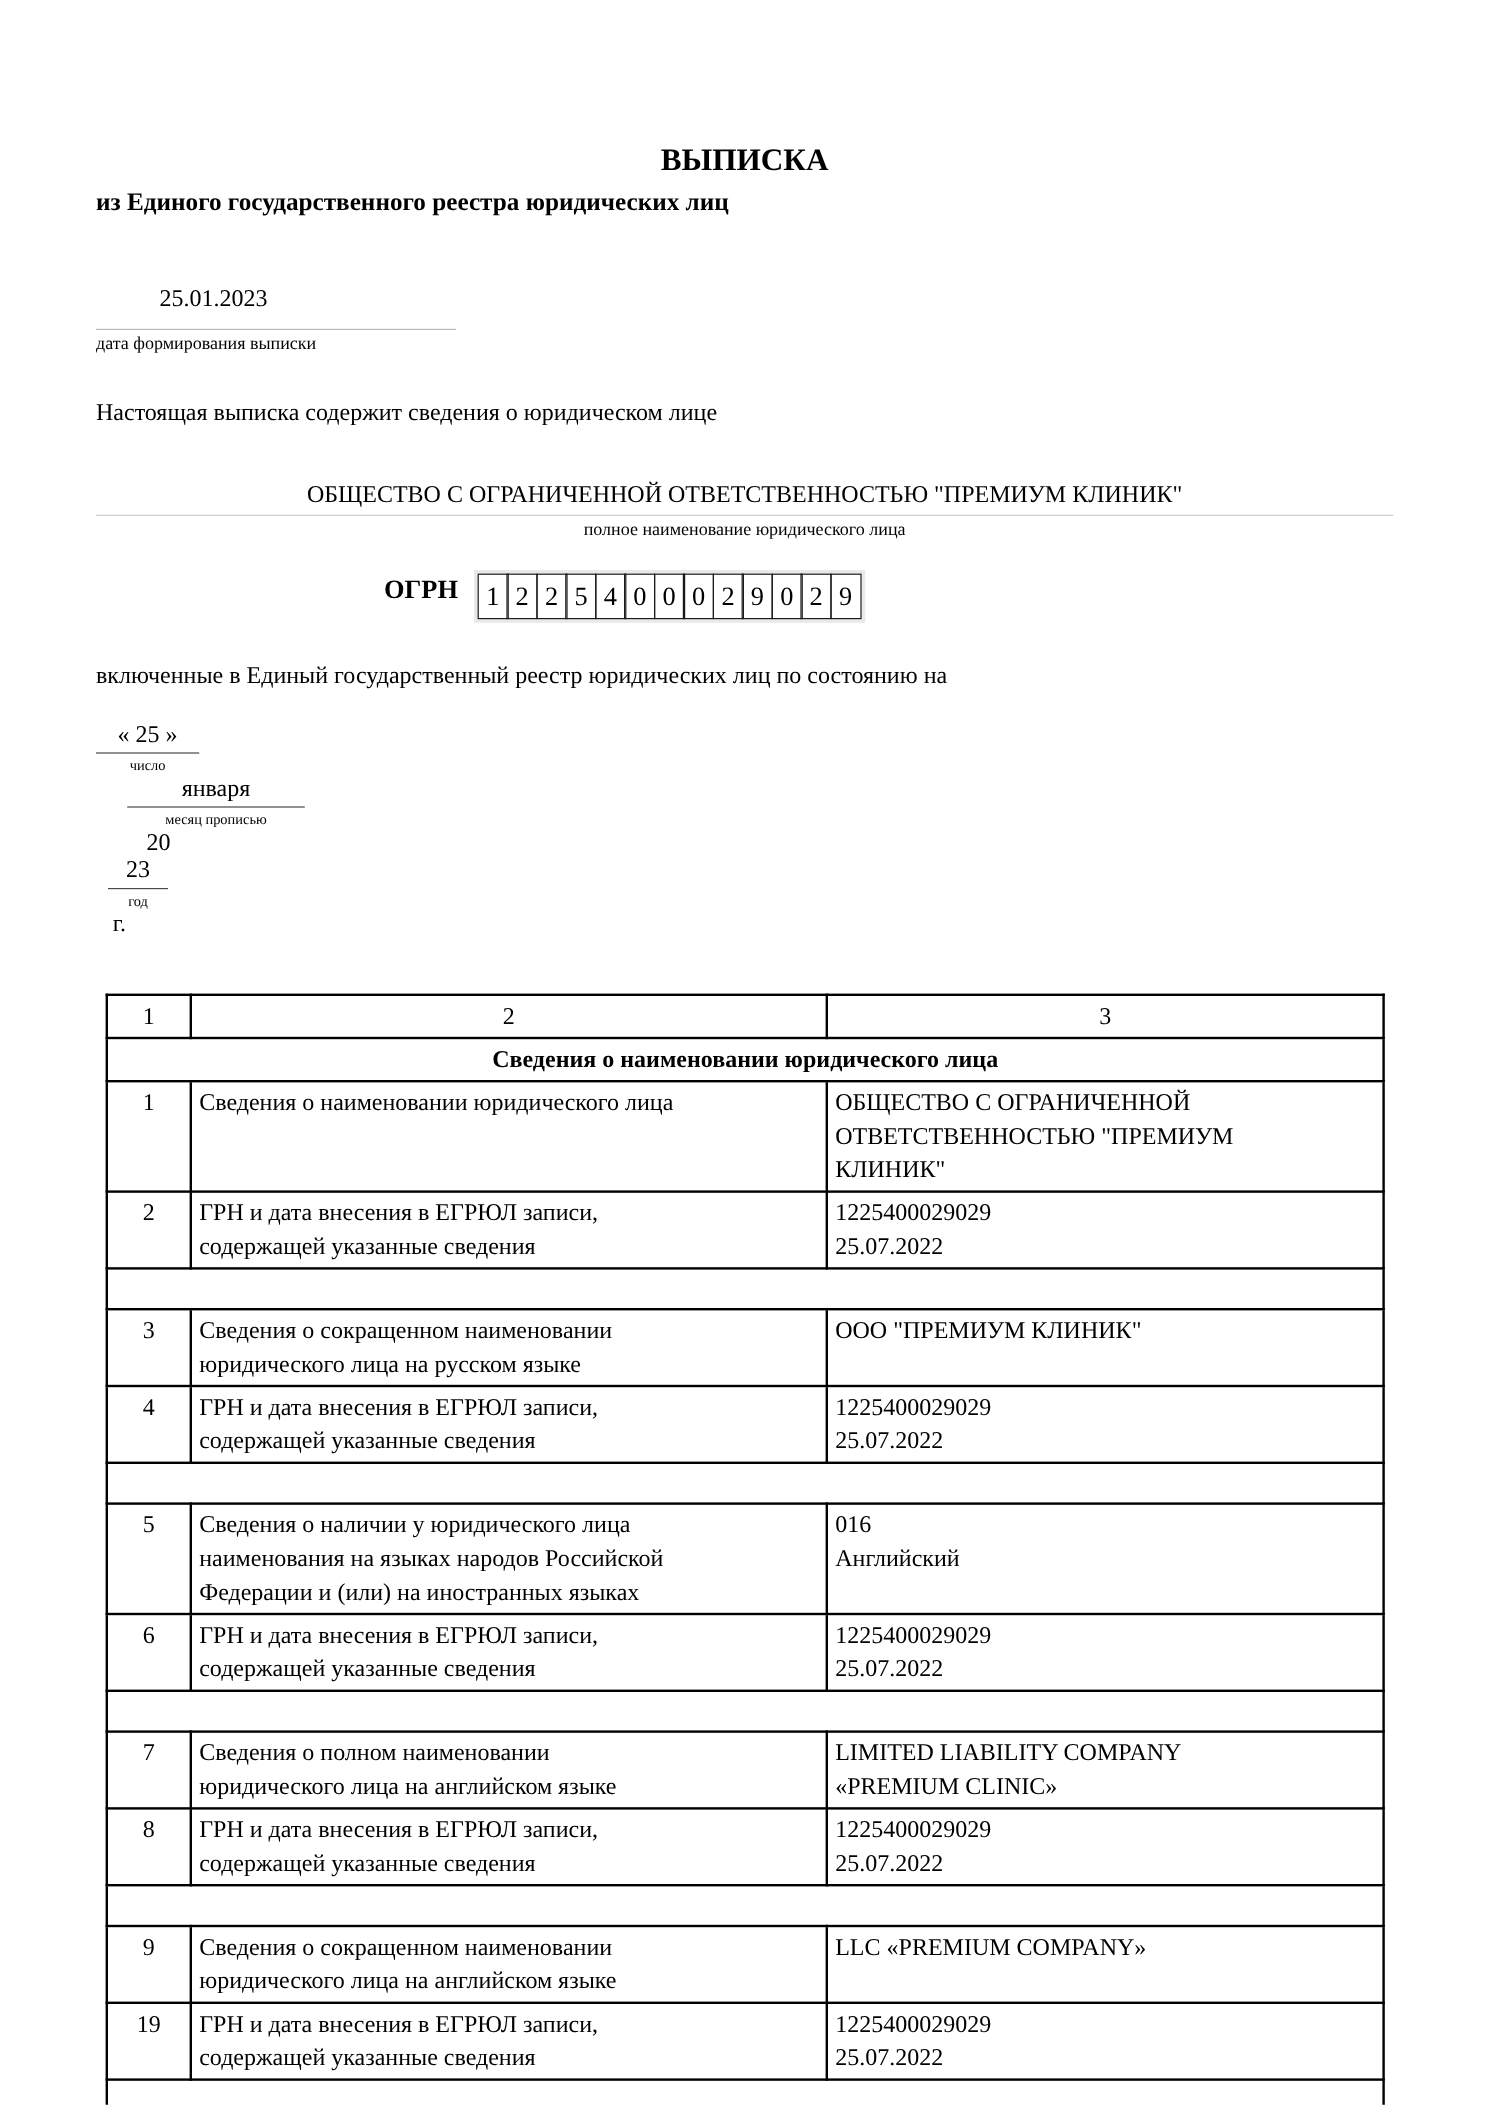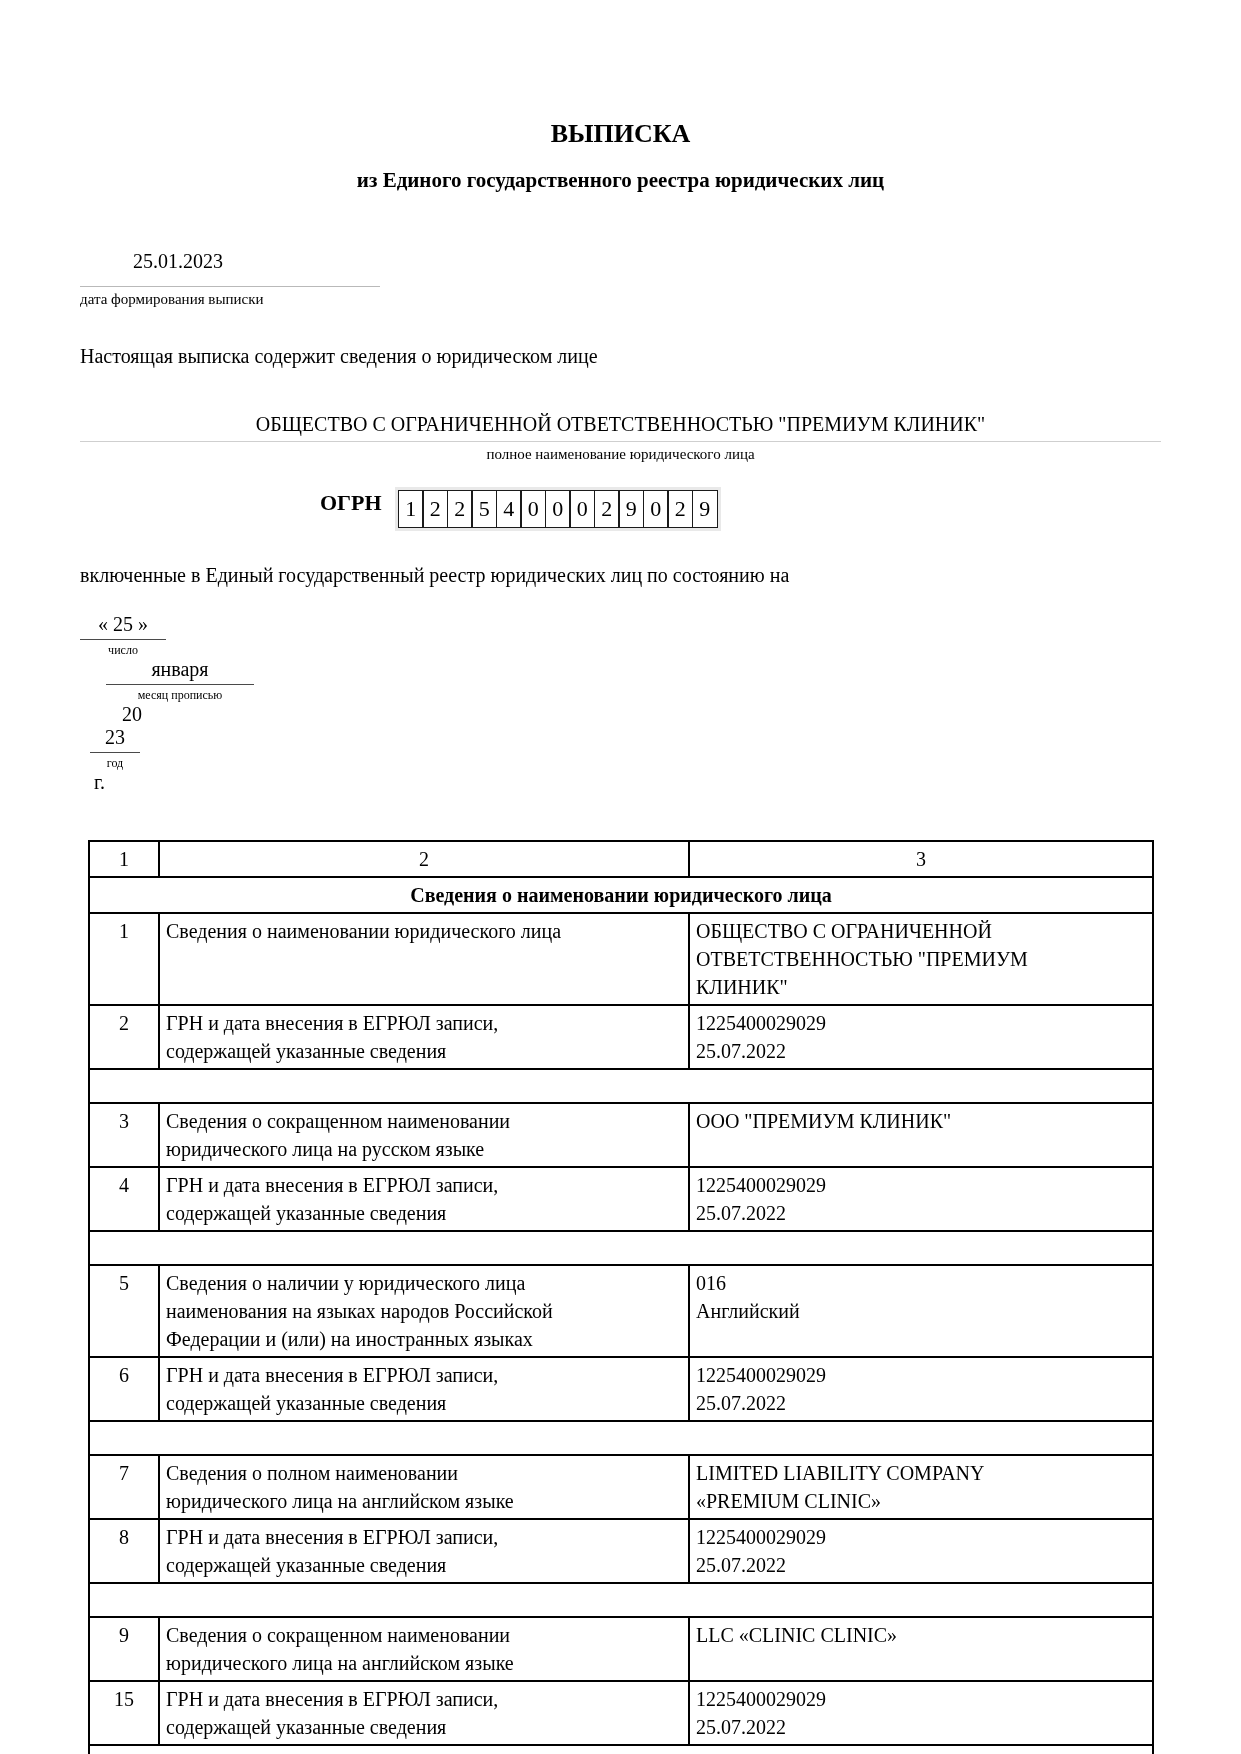"из Единого государственного реестра" .doc-subtitle { margin-top: 19px -> 7px; text-align: center -> none }
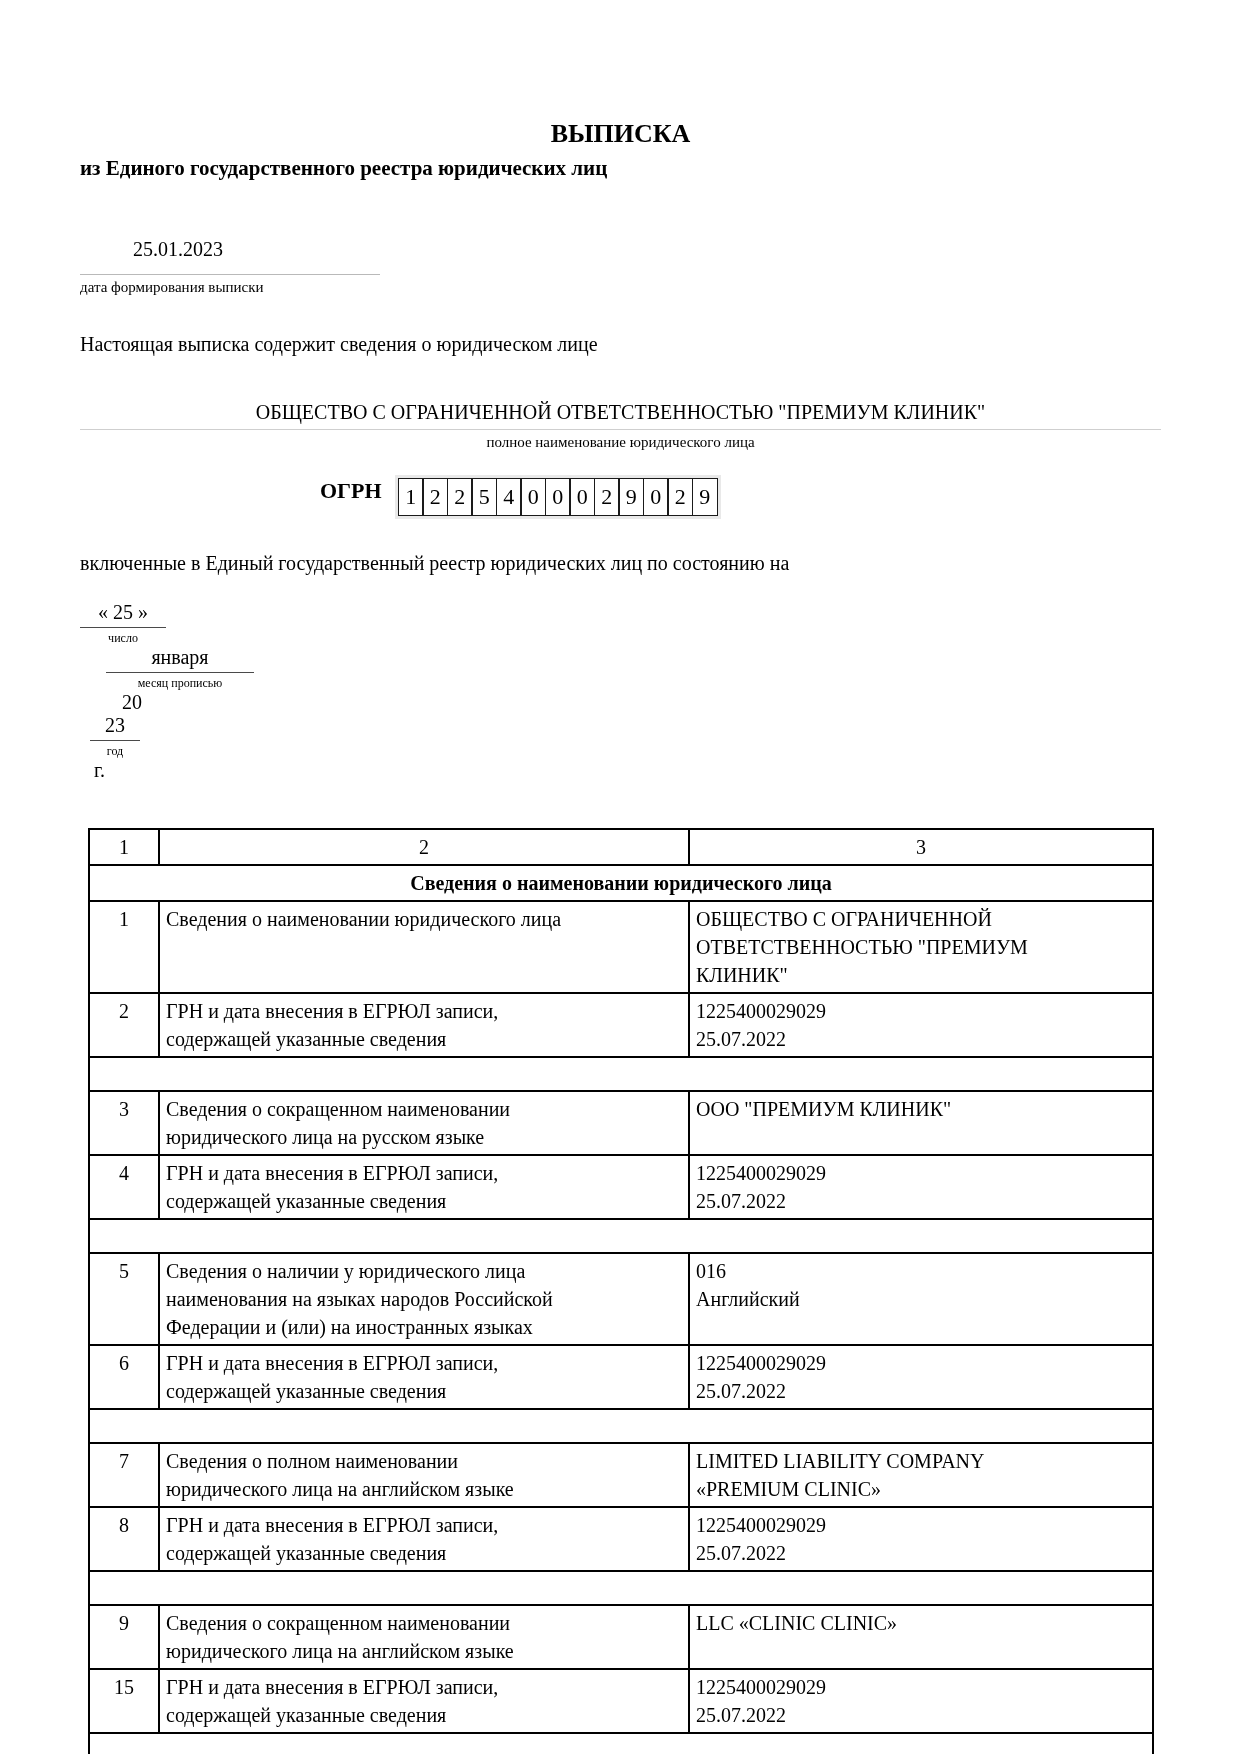"LLC «CLINIC CLINIC»" td { text: CLINIC CLINIC -> PREMIUM COMPANY }
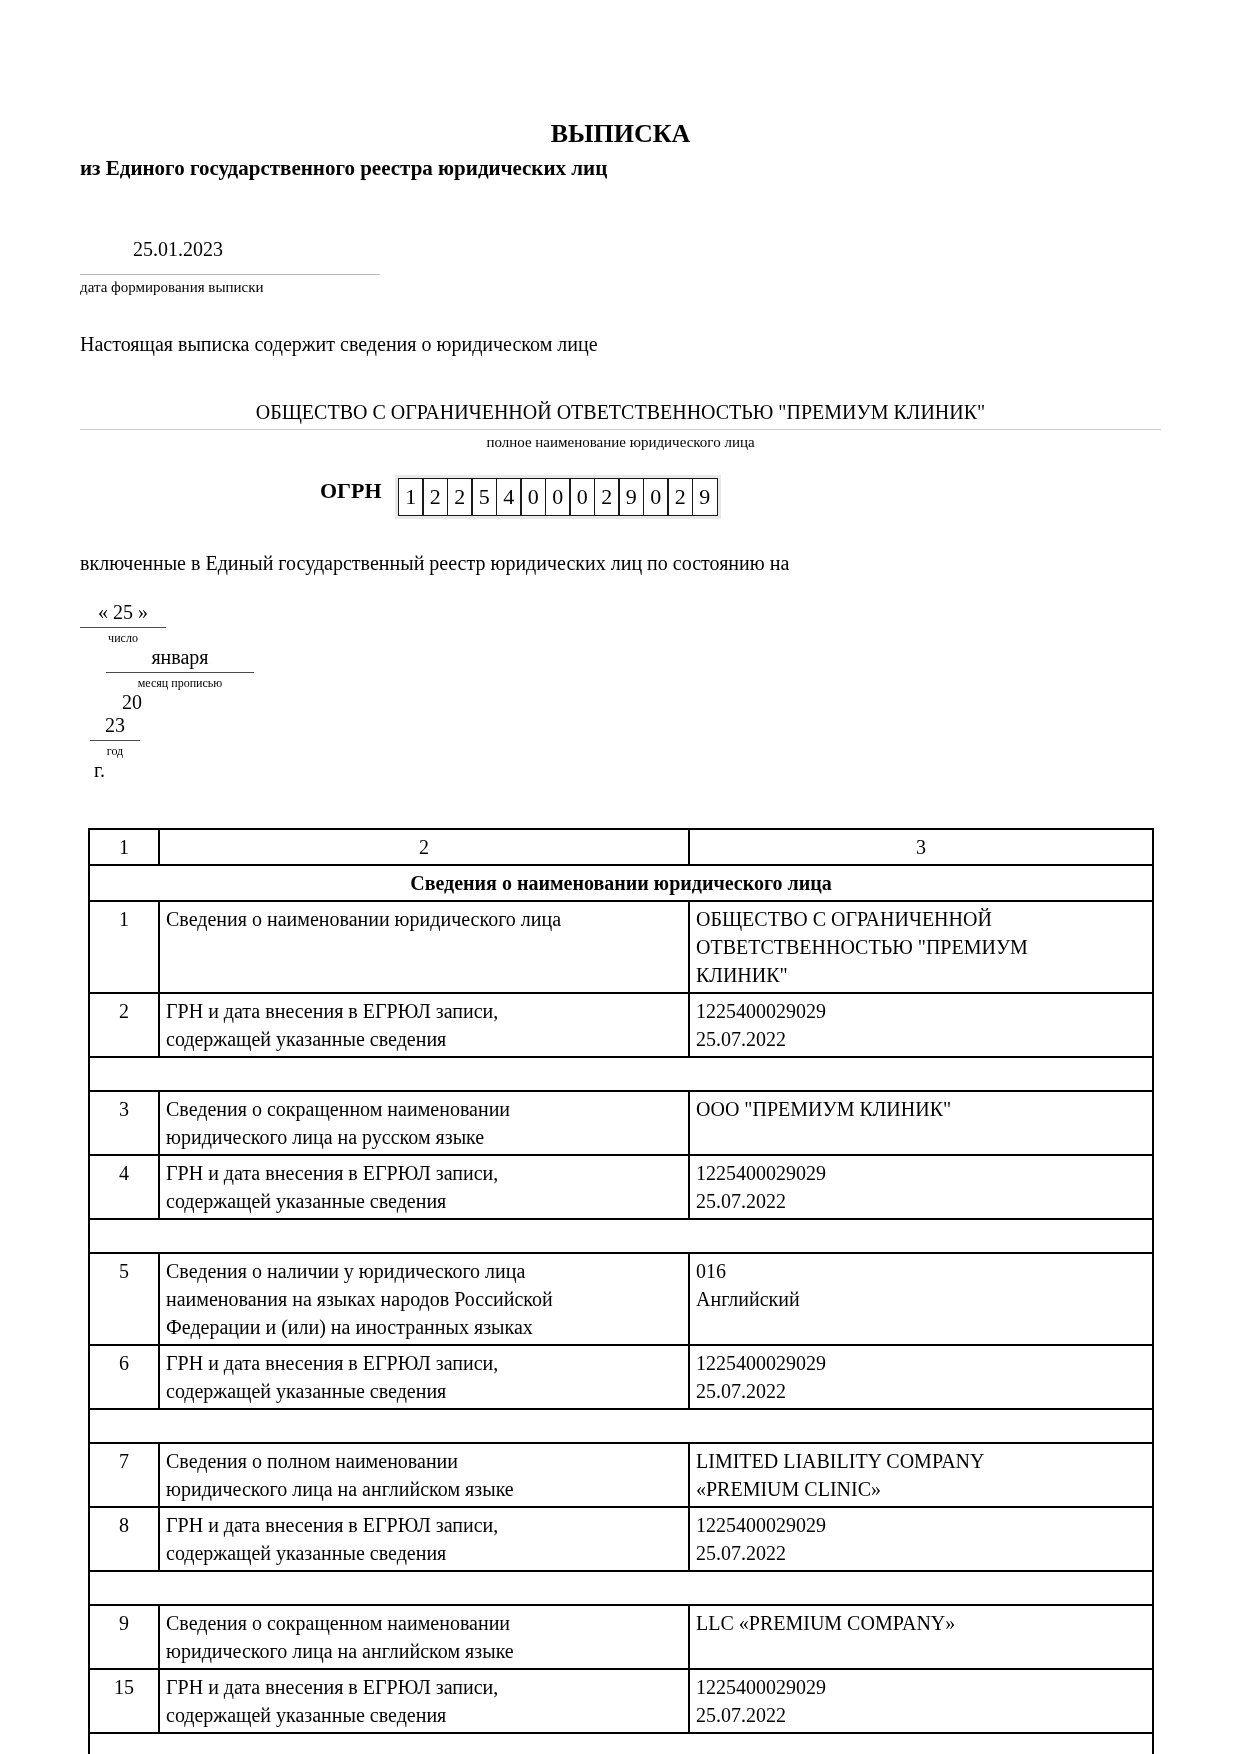"15" td.c-center { text: 15 -> 19 }
